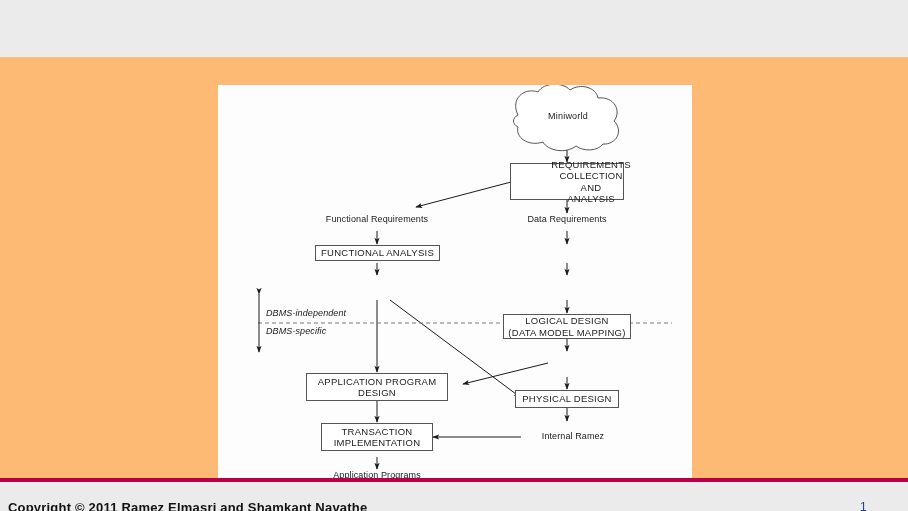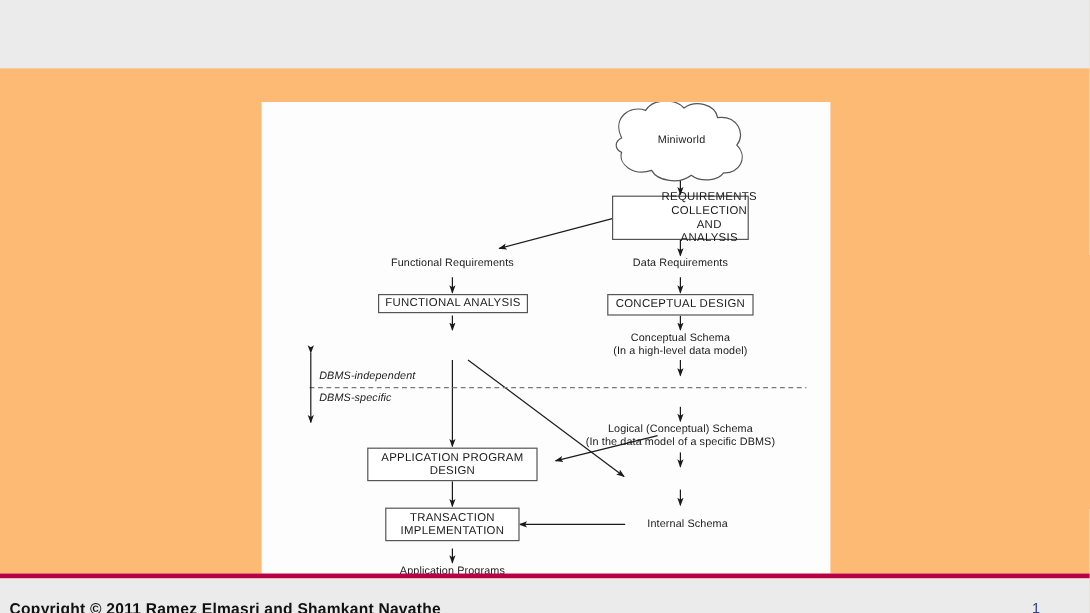"CONCEPTUAL DESIGN" div.node { html: <div>CONCEPTUAL DESIGN</div> -> none }
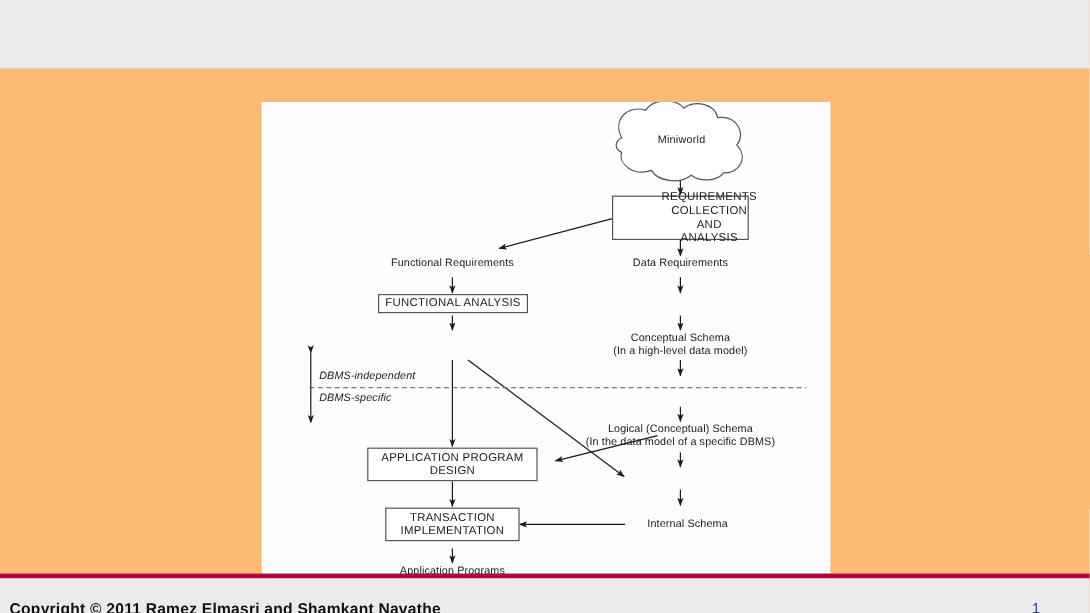"Conceptual Schema" div.label { html: <div>Conceptual Schema (In a high-level data model)</div> -> none }
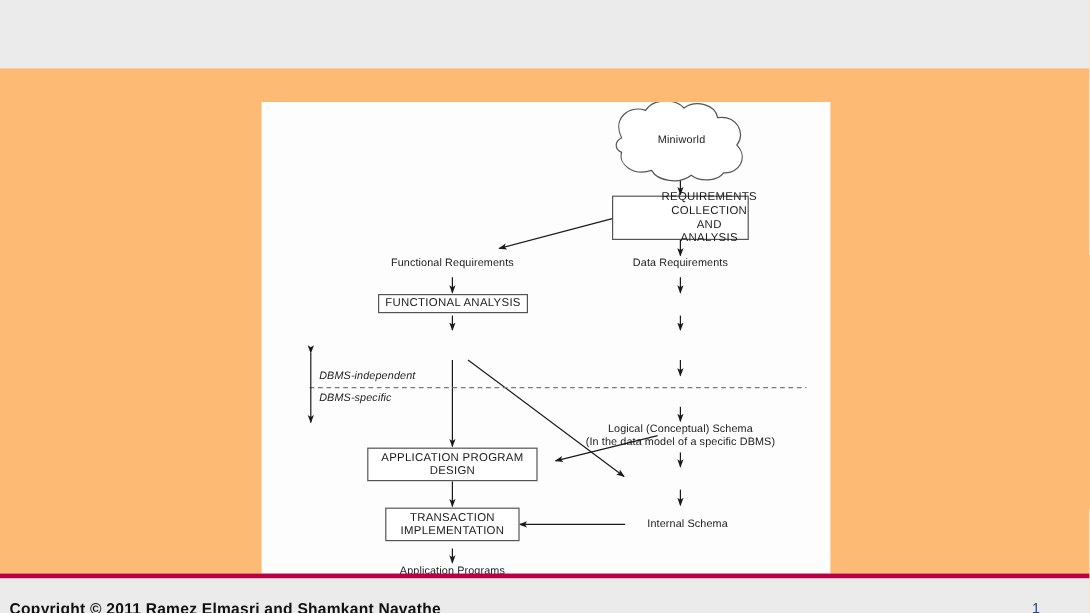"LOGICAL DESIGN" div.node { html: none -> <div>LOGICAL DESIGN (DATA MODEL MAPPING)</div> }
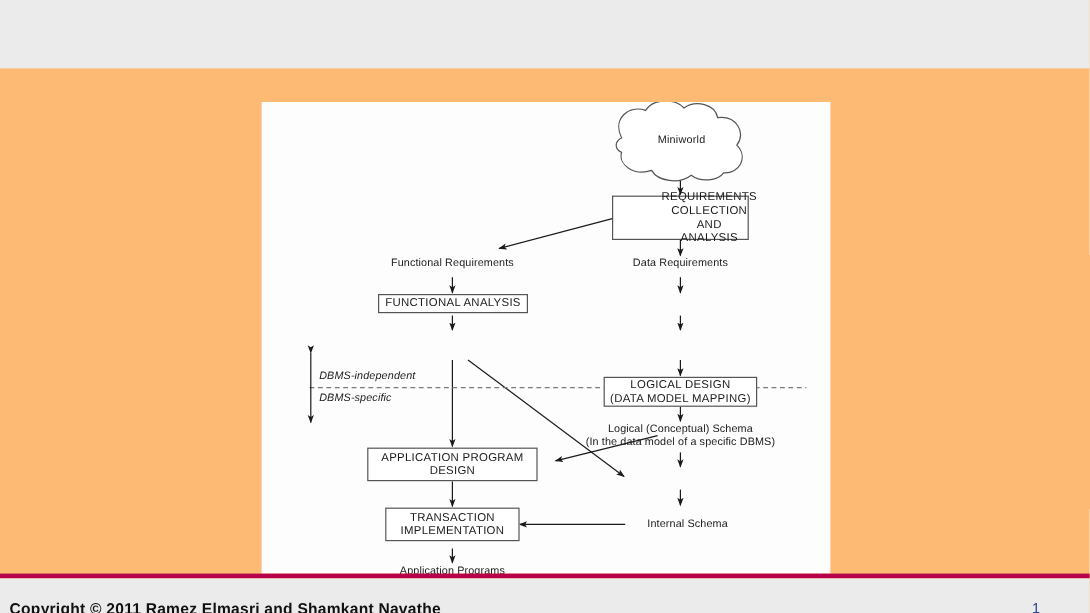"Logical (Conceptual) Schema" div.label { html: <div>Logical (Conceptual) Schema (In the data model of a specific DBMS)</div> -> none }
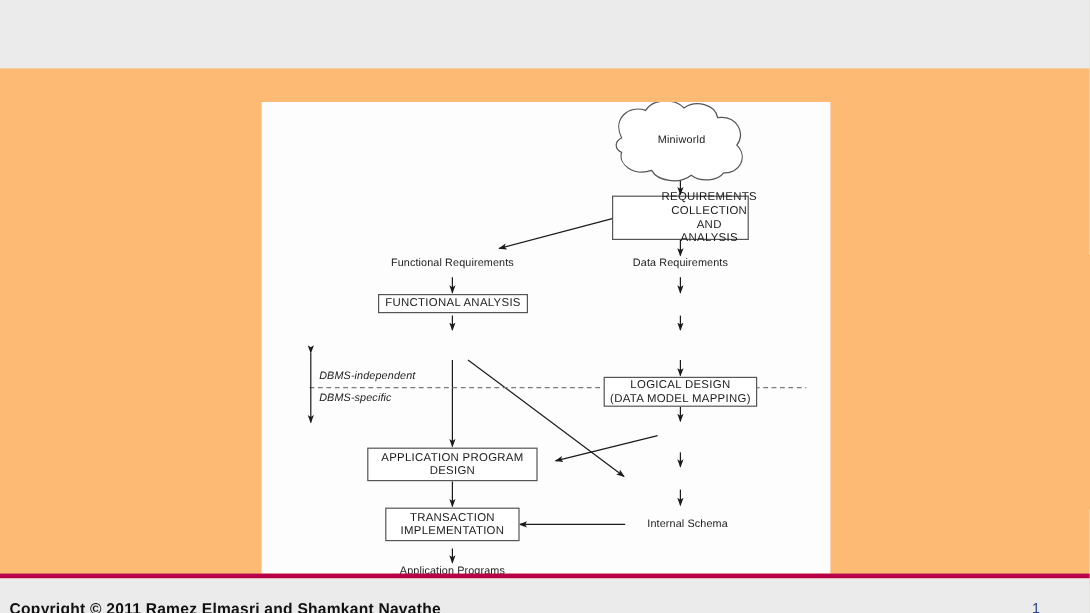"PHYSICAL DESIGN" div.node { html: none -> <div>PHYSICAL DESIGN</div> }
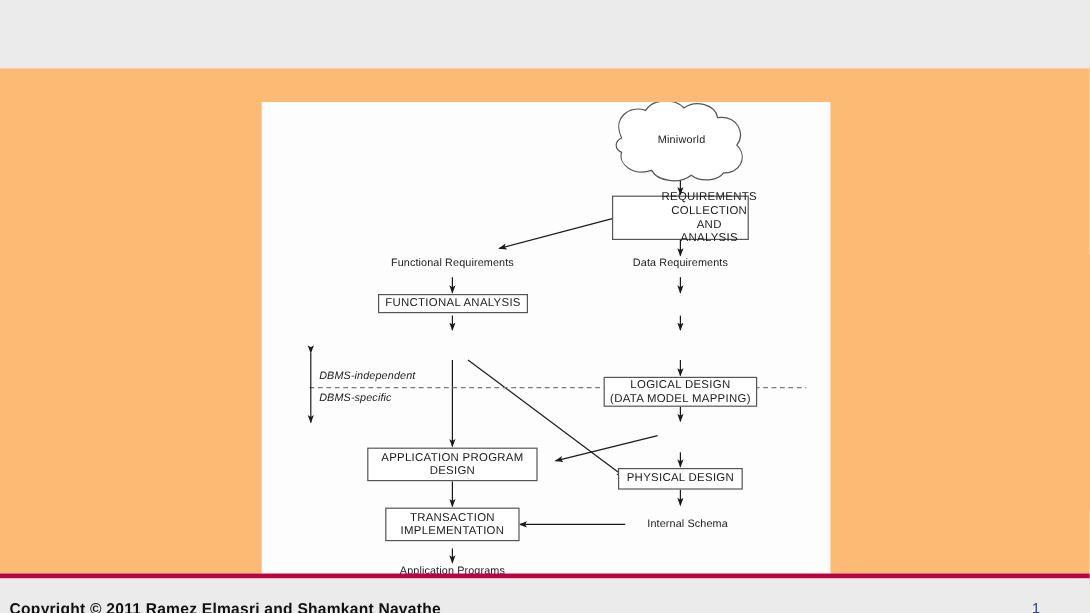"Internal Schema" div.label { text: Schema -> Ramez }
